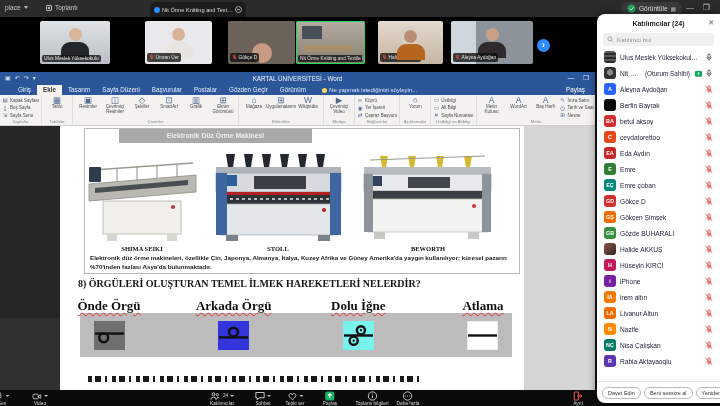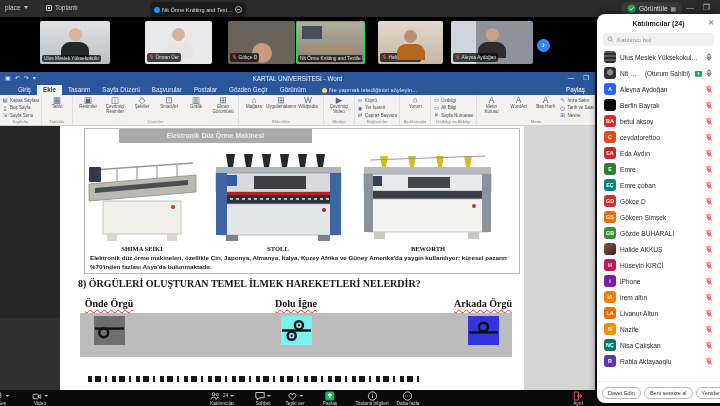"Önde Örgü" .stitch-hd { font-size: 10px -> 13px }
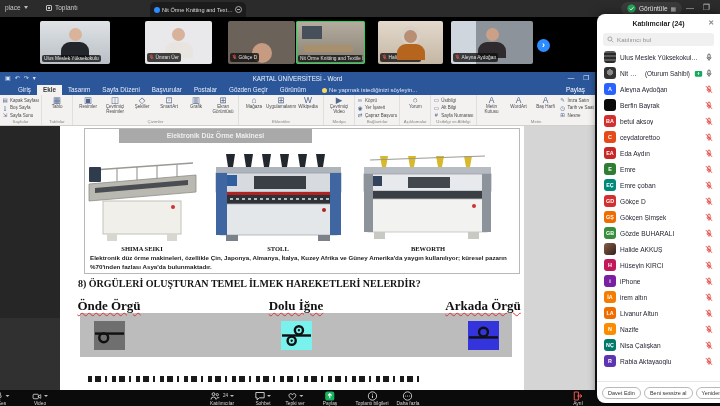"Dolu İğne" div.stitch-col { order: before "Arkada Örgü" -> after "Arkada Örgü" }
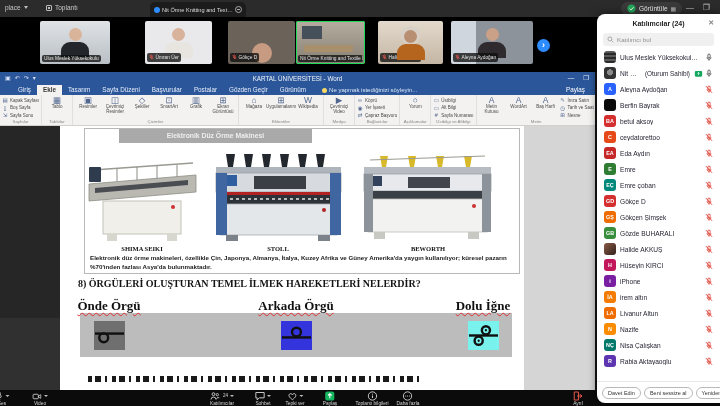"Atlama" div.stitch-col { html: none -> <div> <span>Atlama</span> <div> <svg> <path></path> </svg> </div> </div> }
